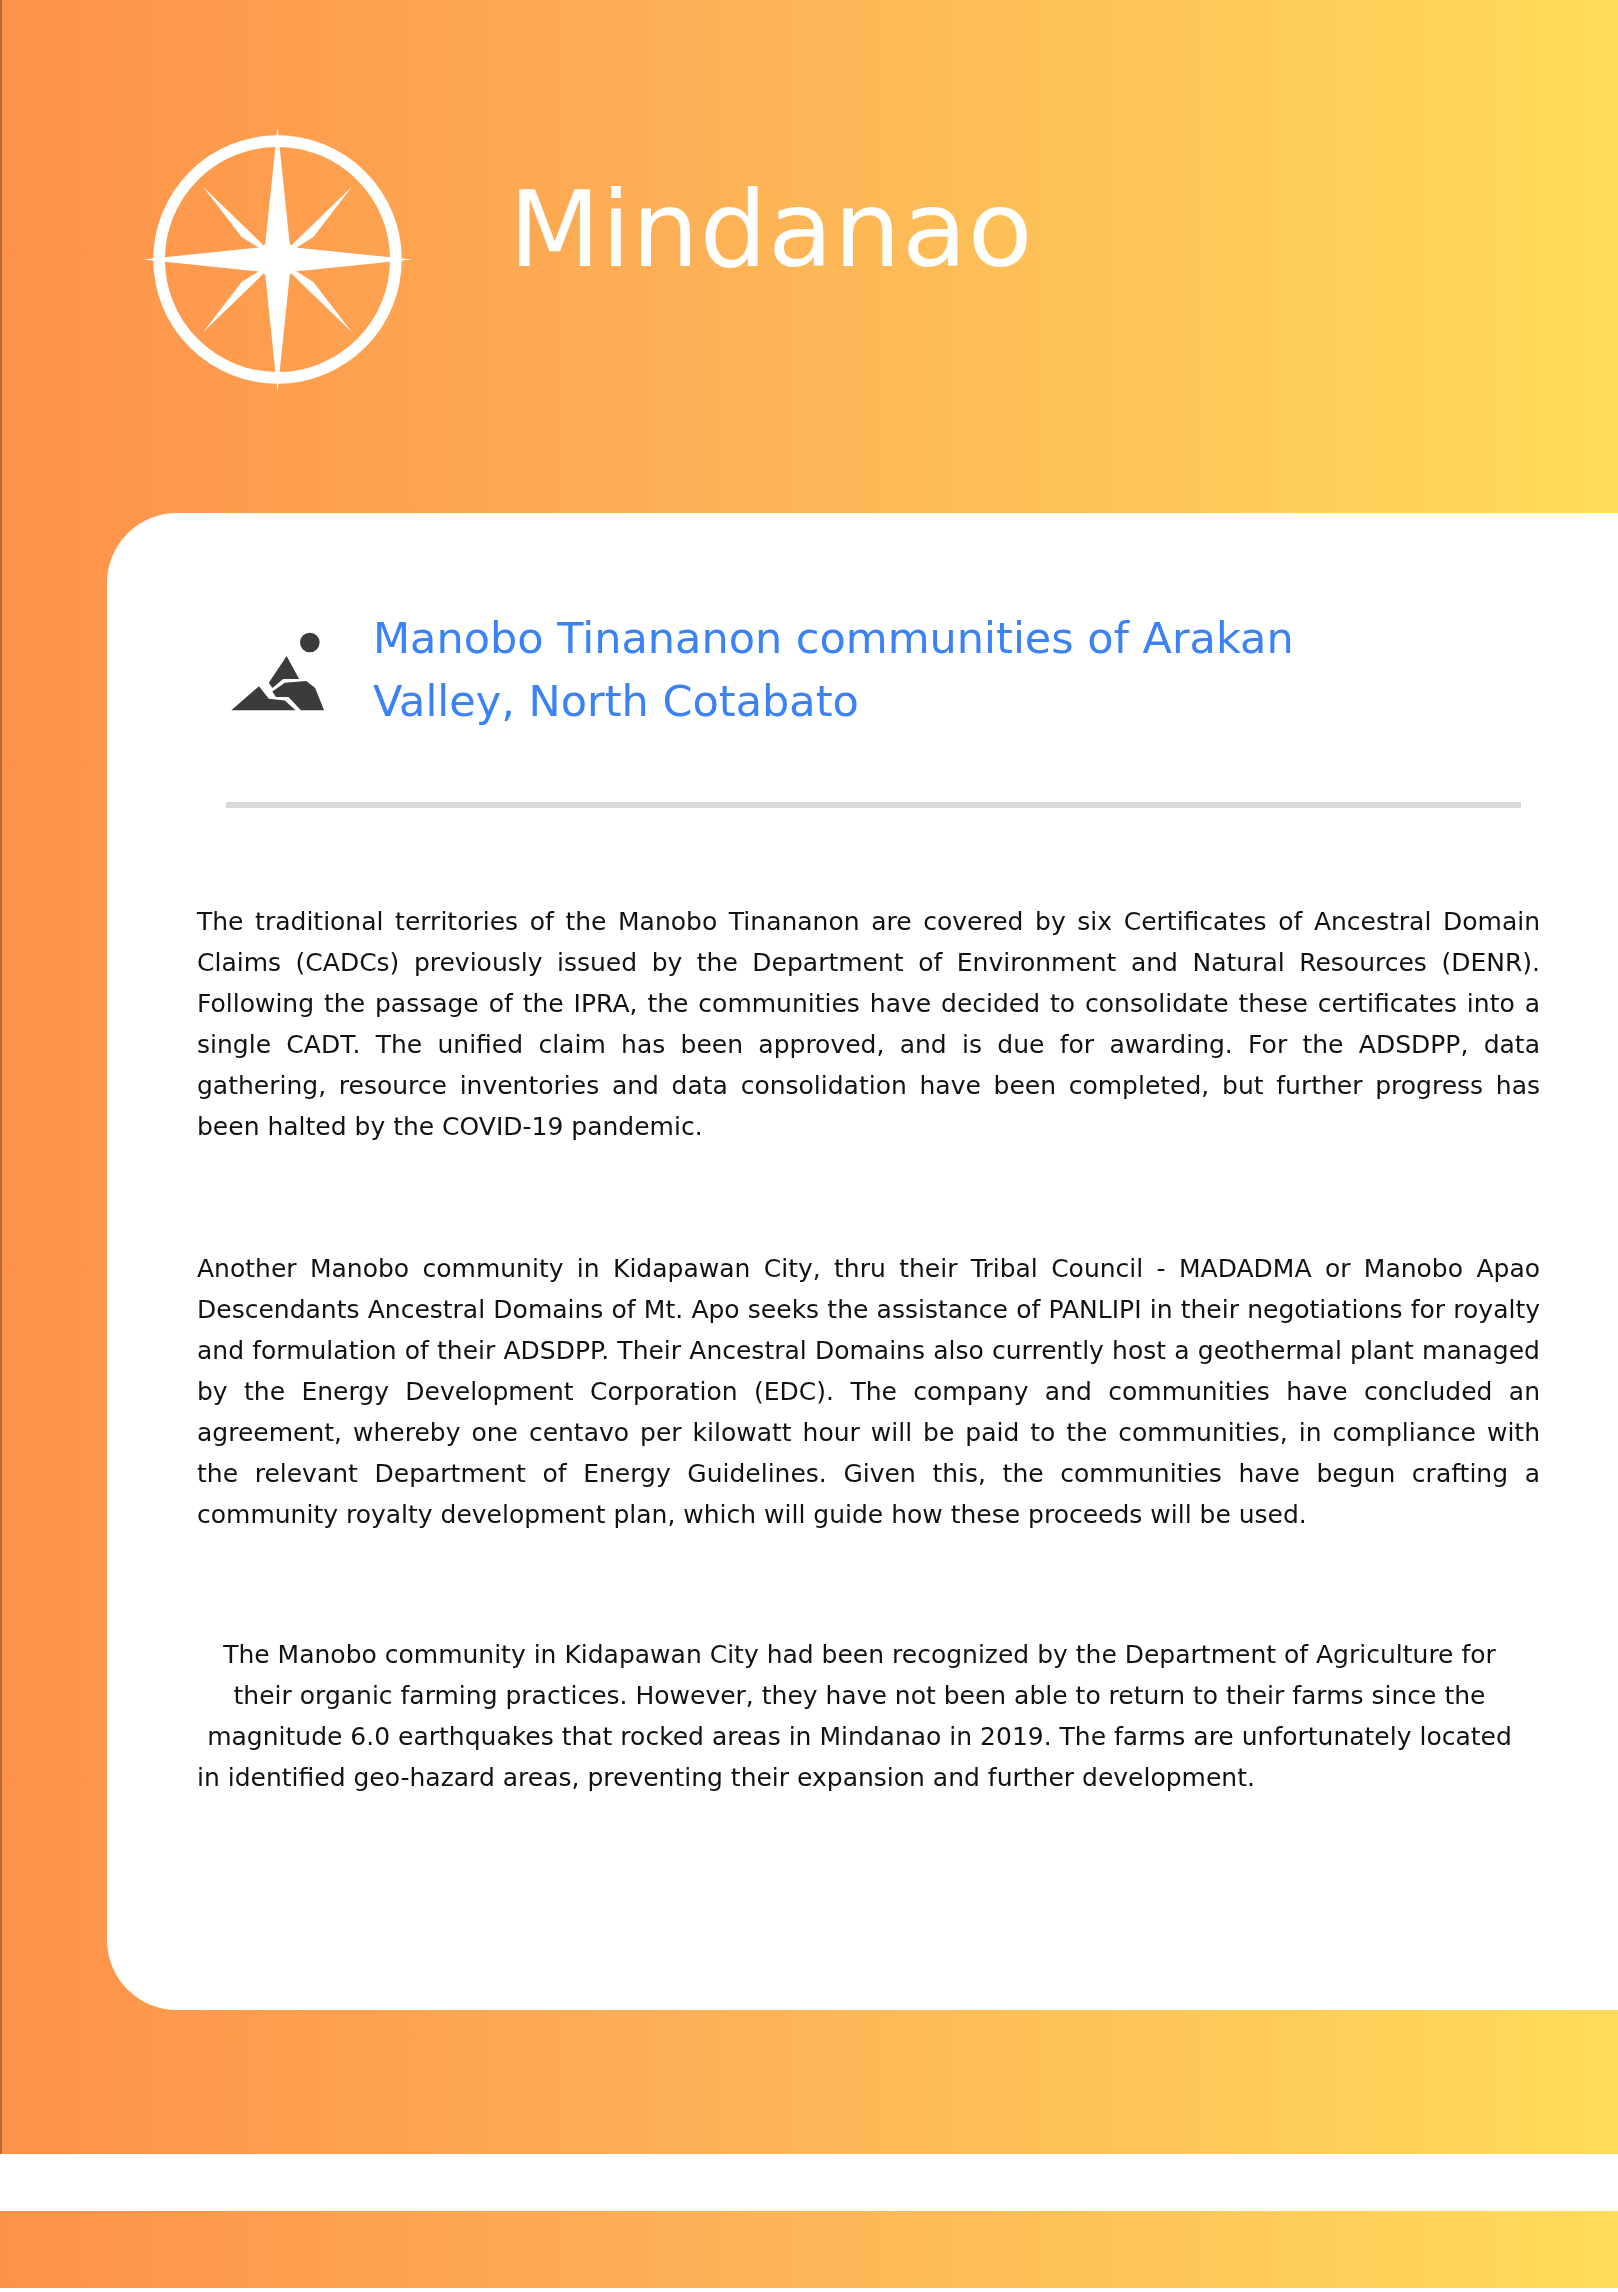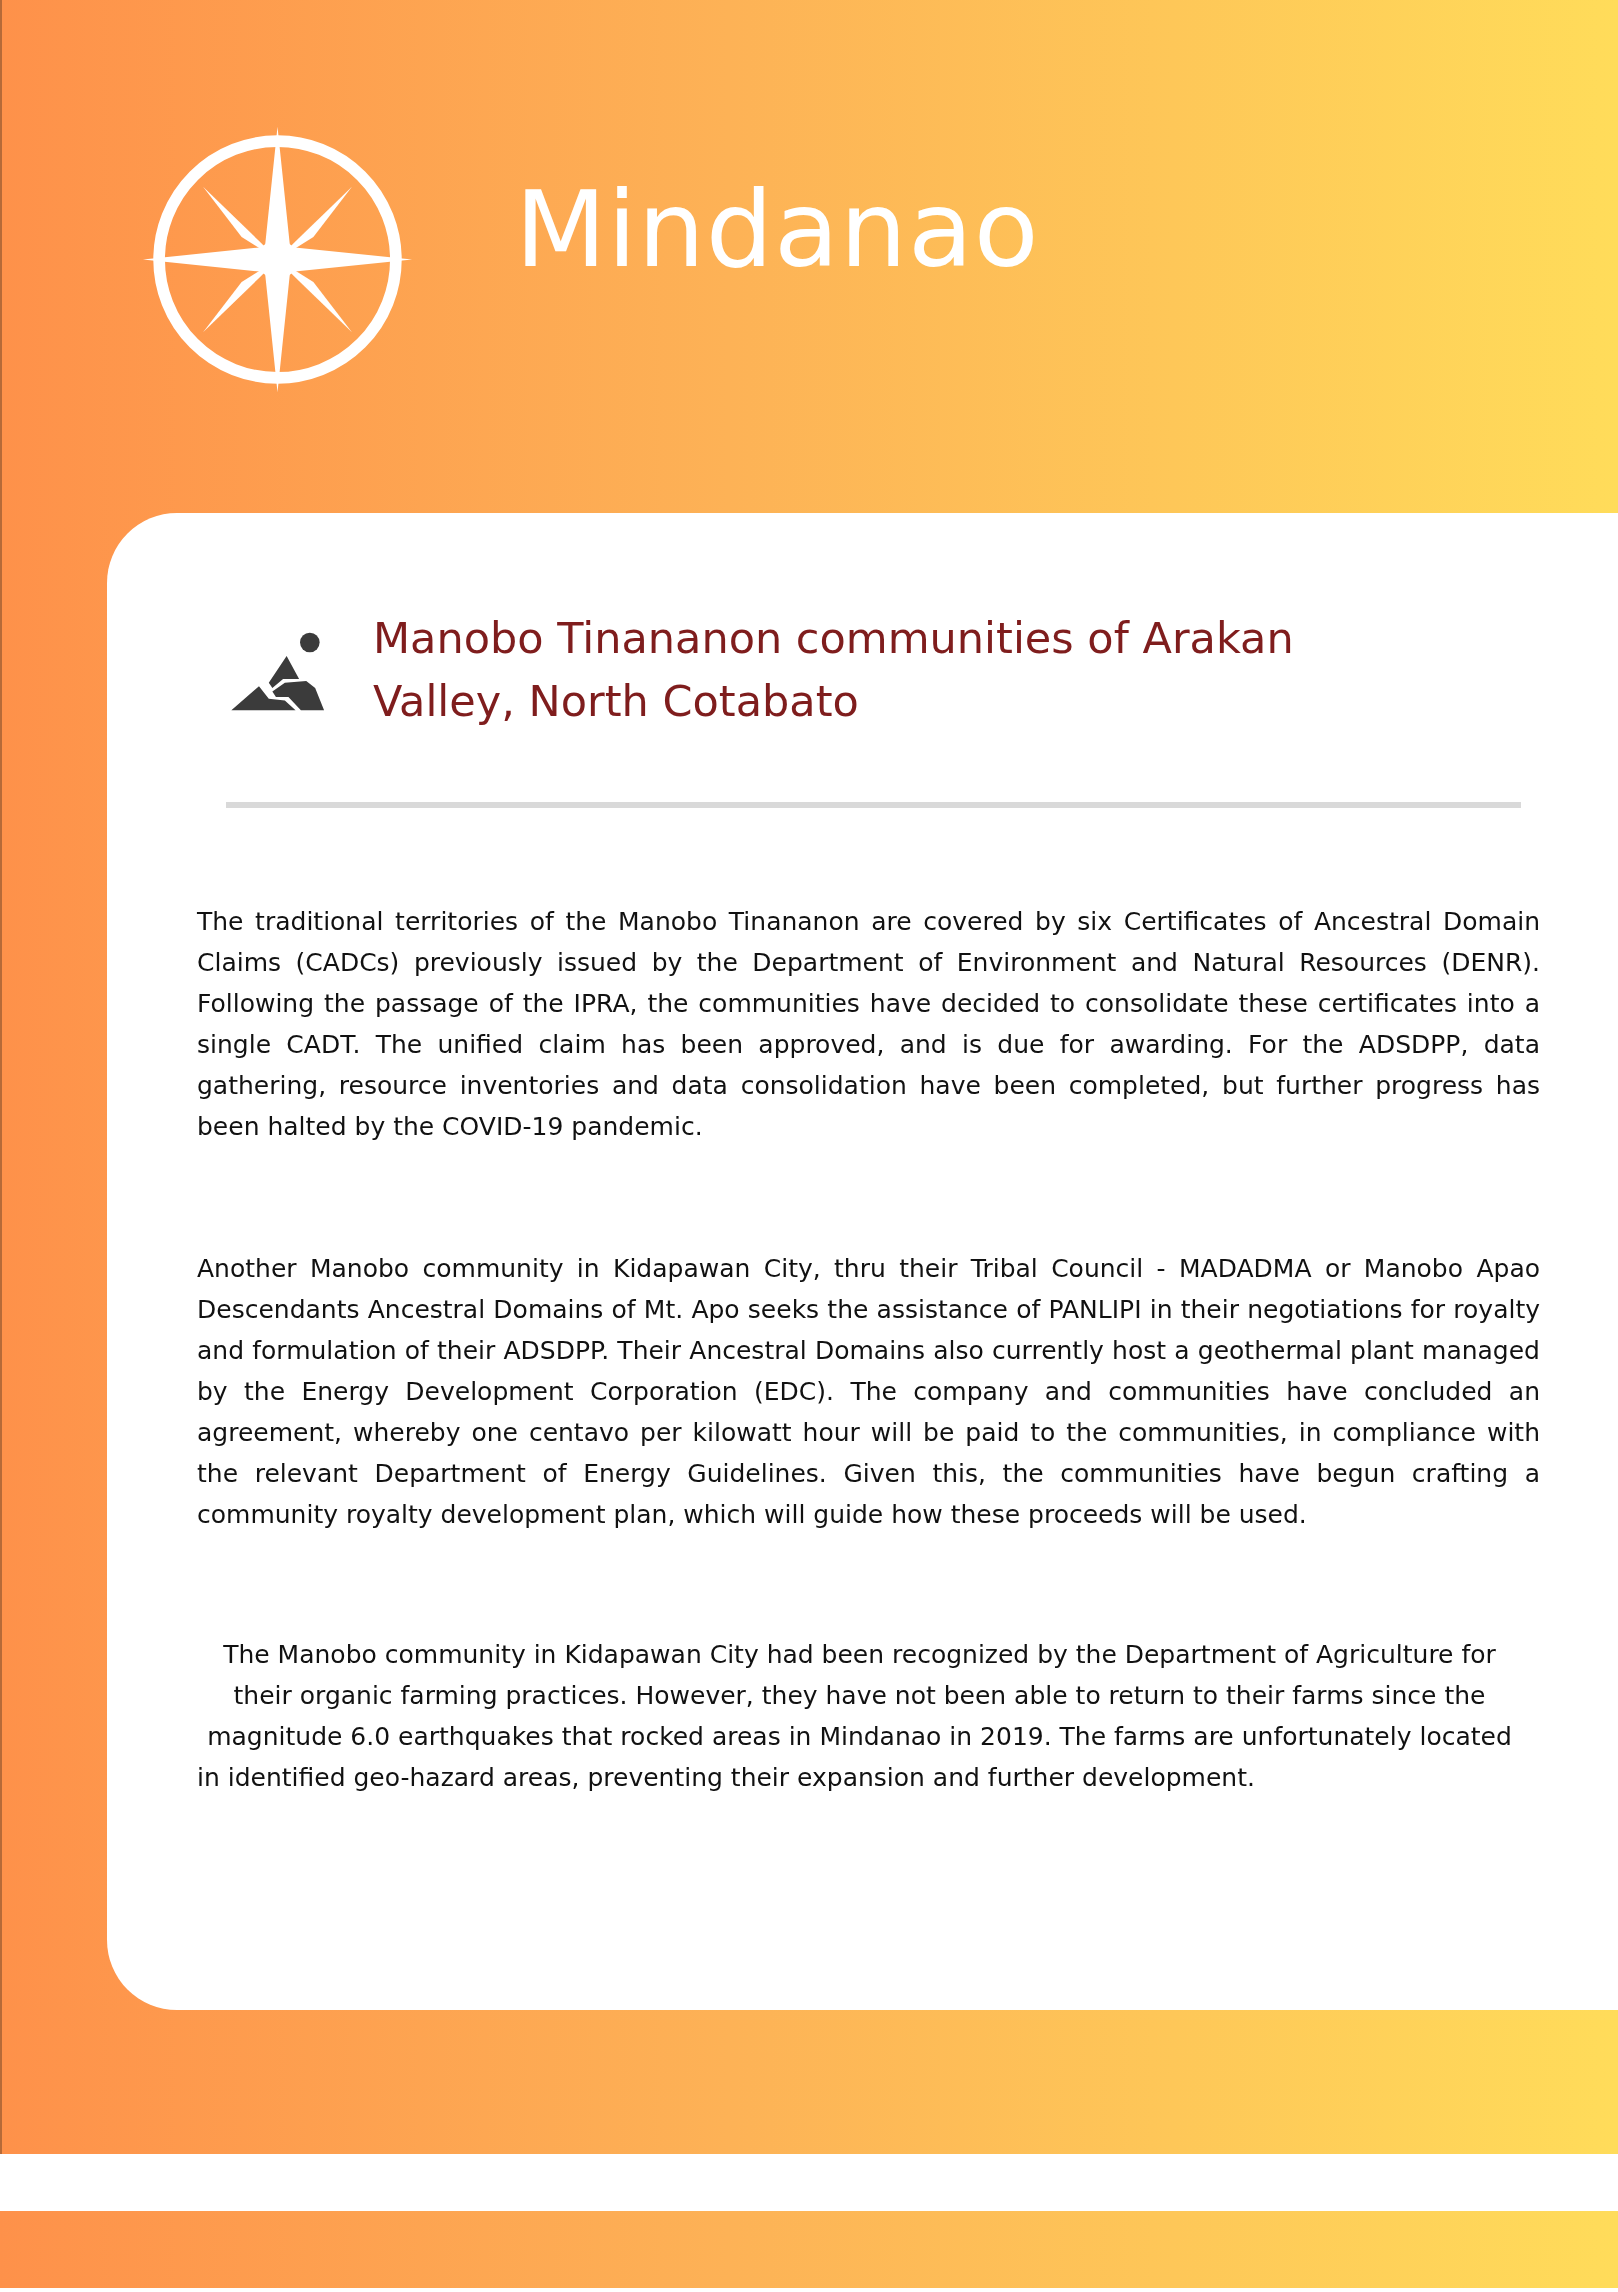"Mindanao" #region-title { margin-left: 6px -> none }
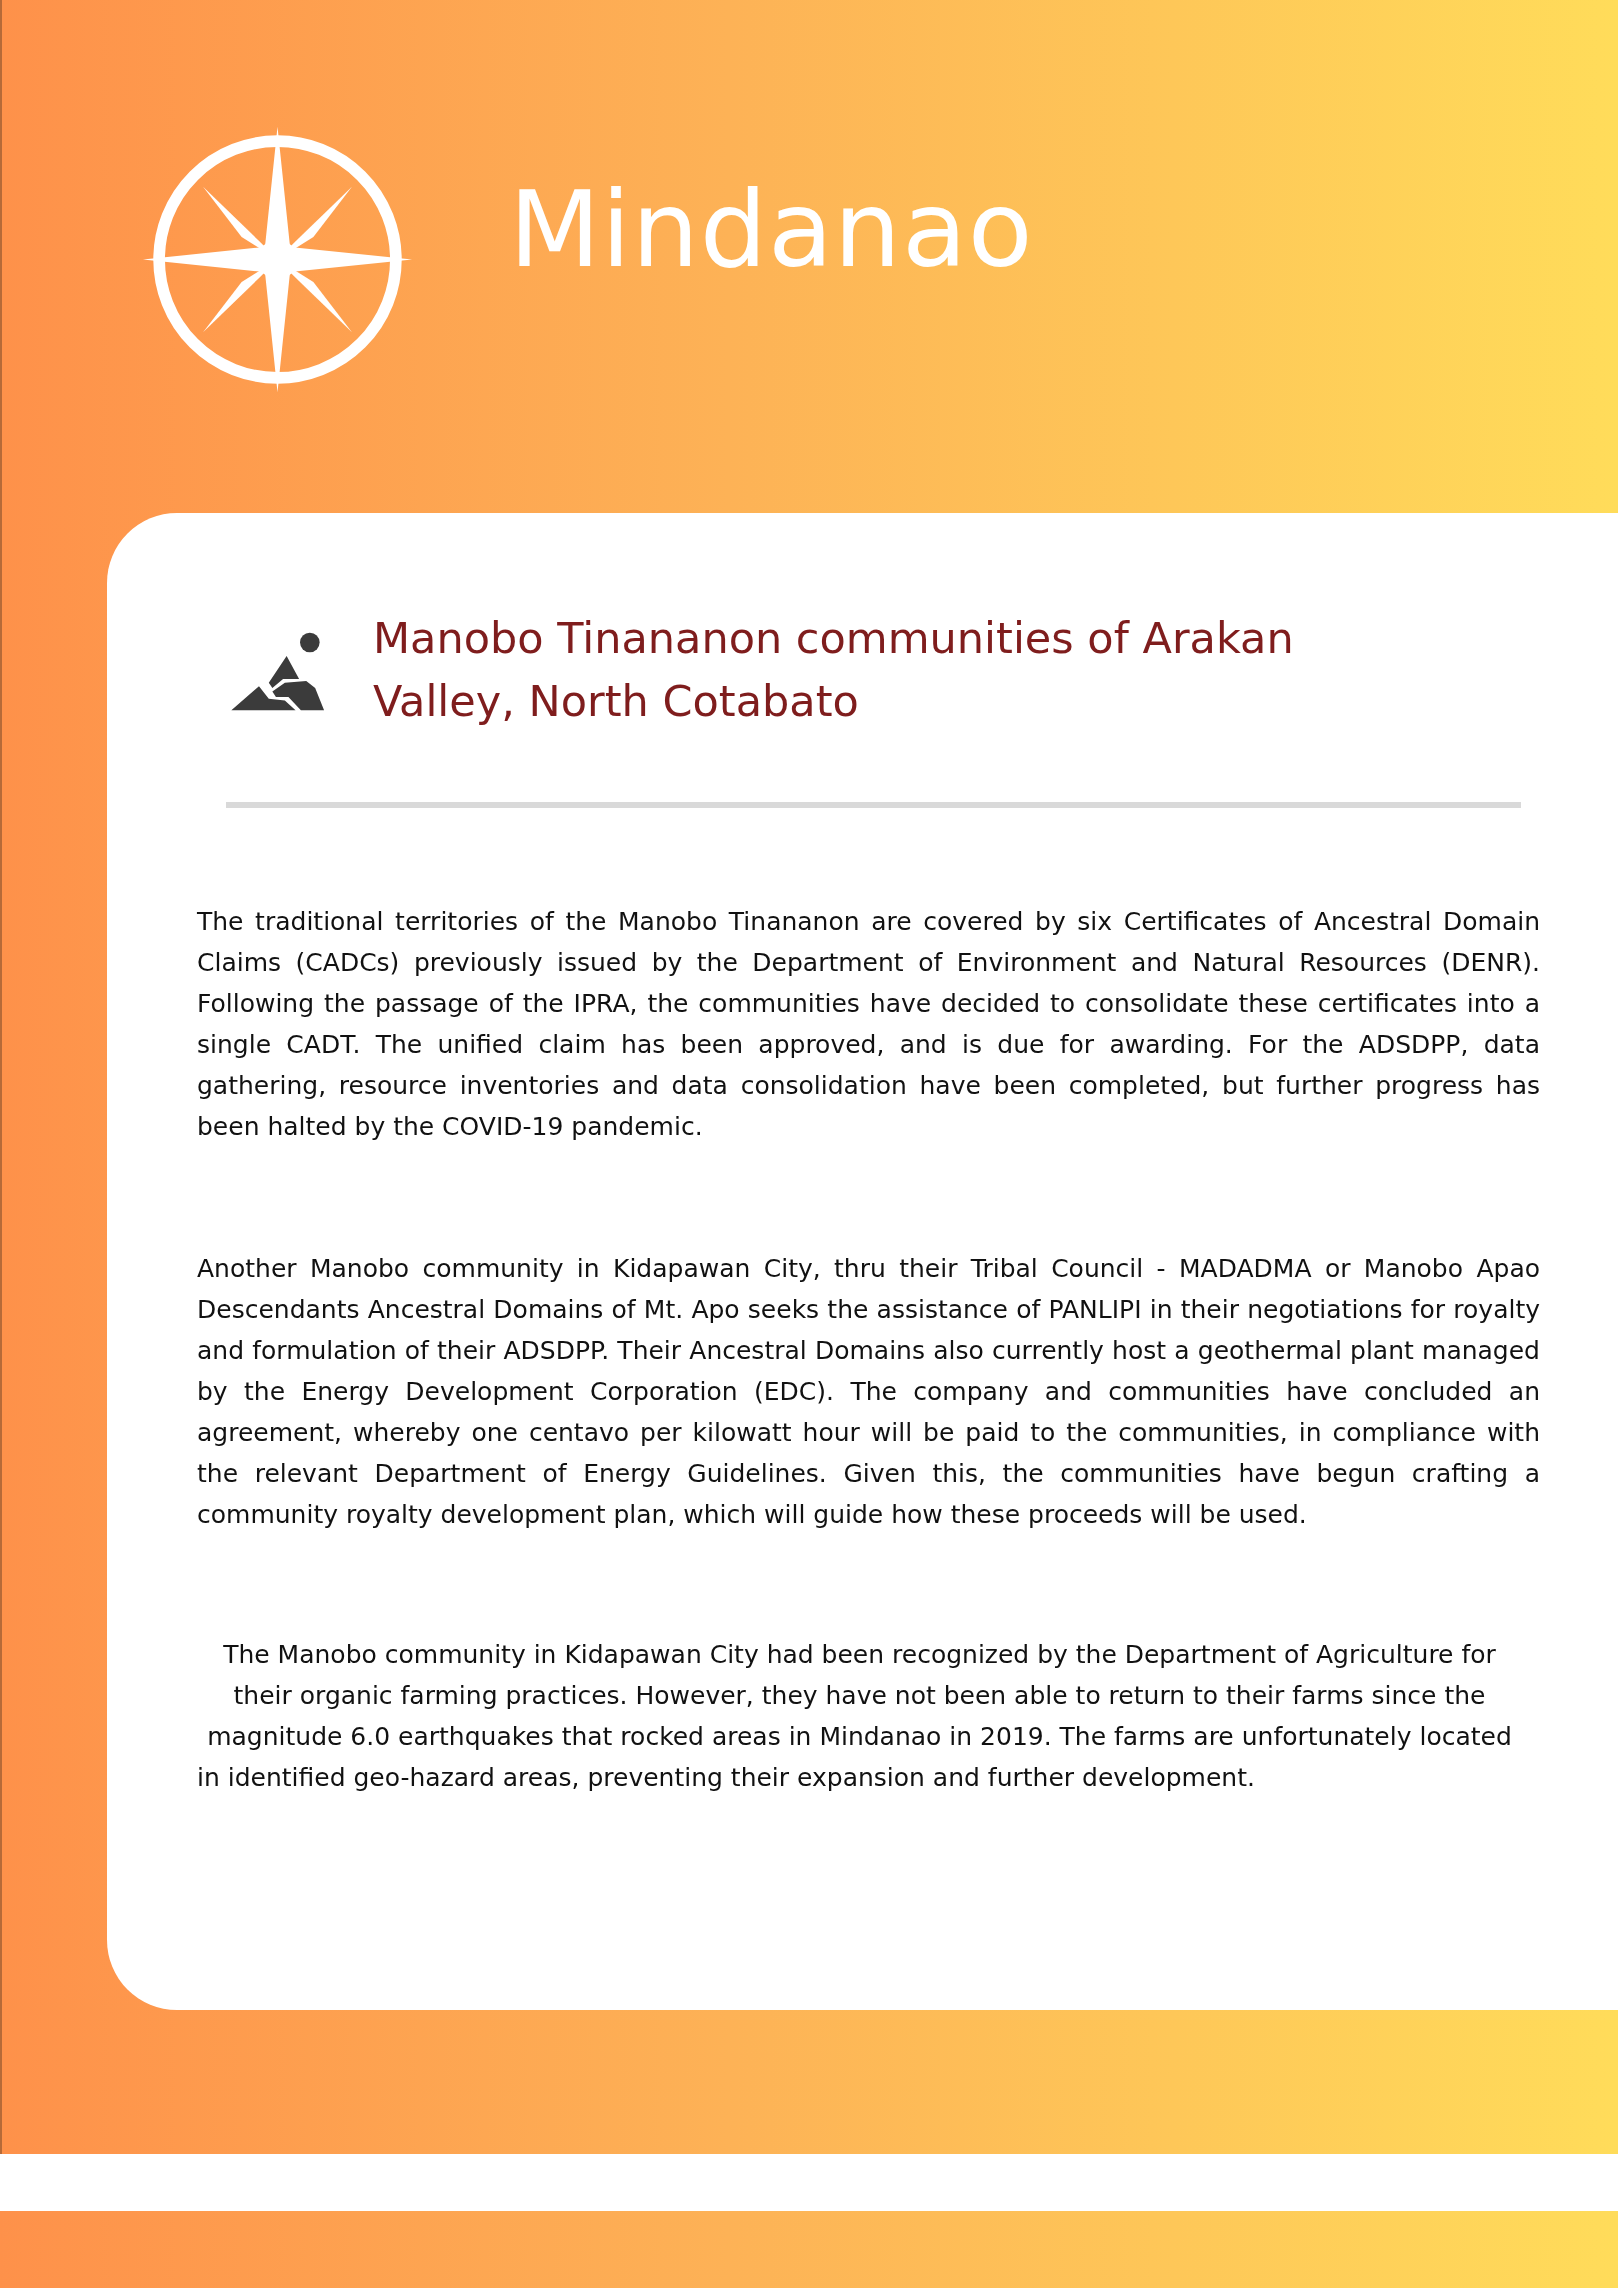"Manobo Tinananon communities of Arakan" #subtitle { color: #7f1d1d -> #3b82f6 }
